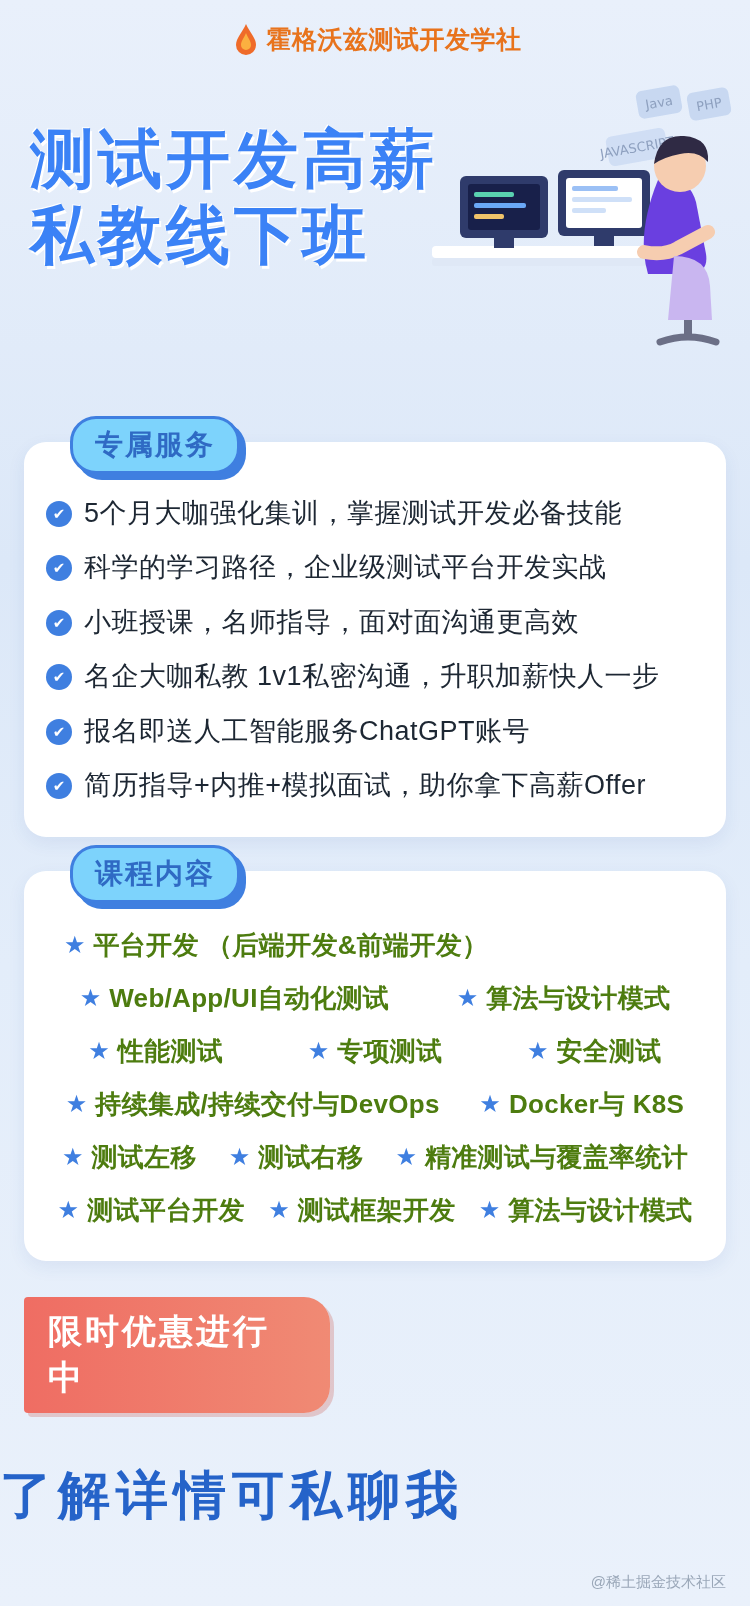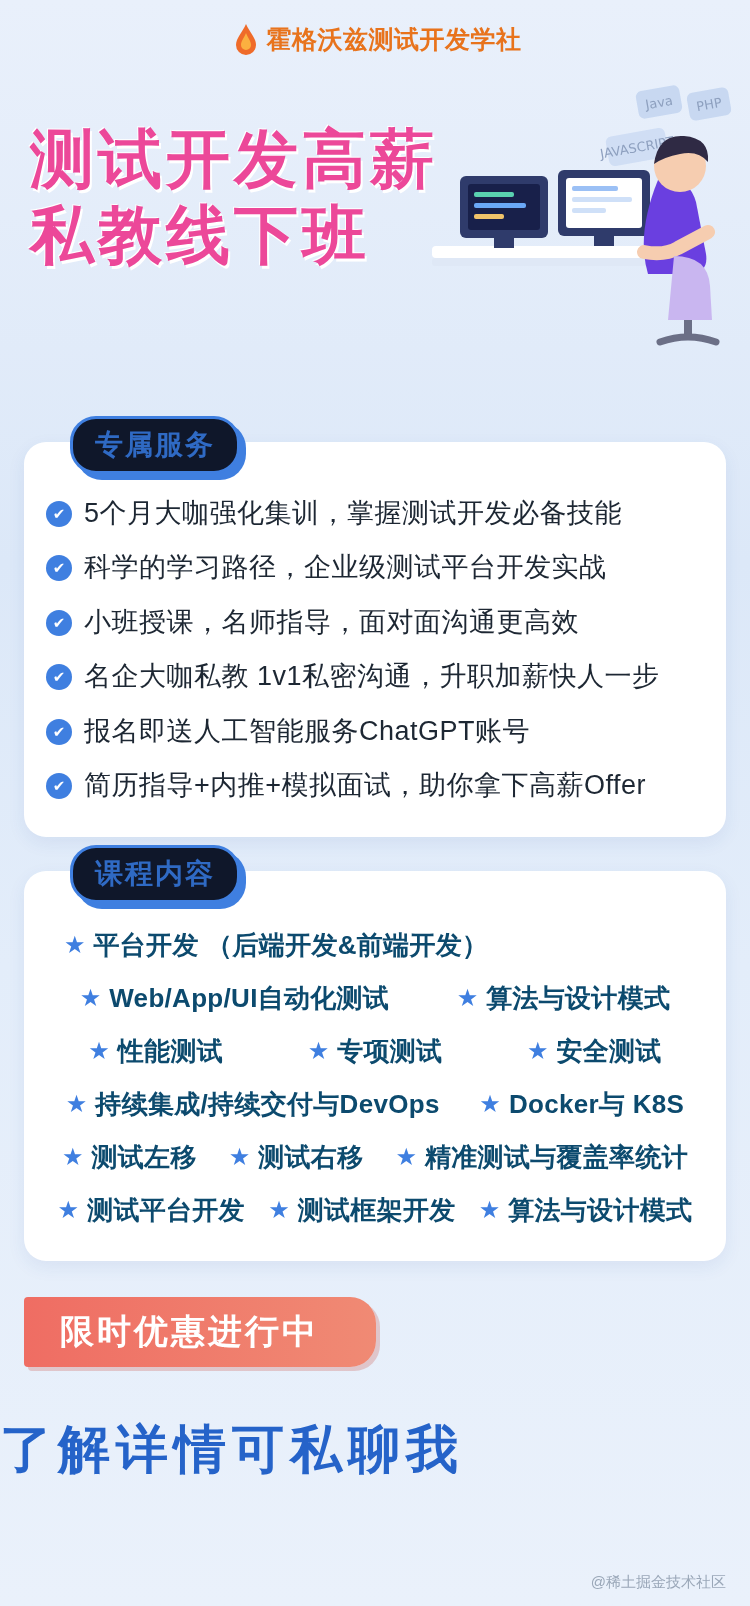"测试开发高薪" .hero-line { color: #ec4899 -> #3b82f6 }
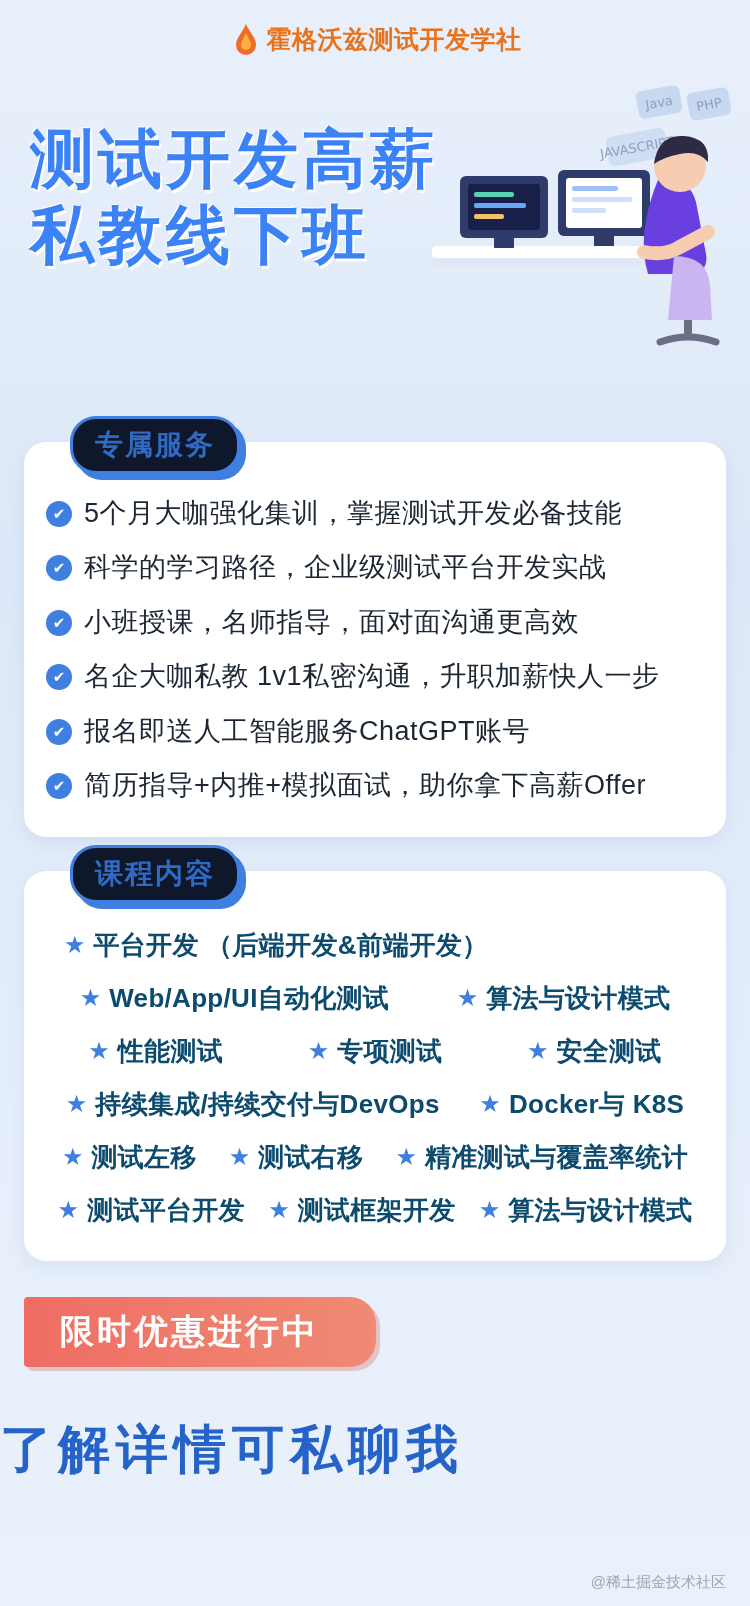"专属服务" .card-tag { background: #0f172a -> #7dd3fc }
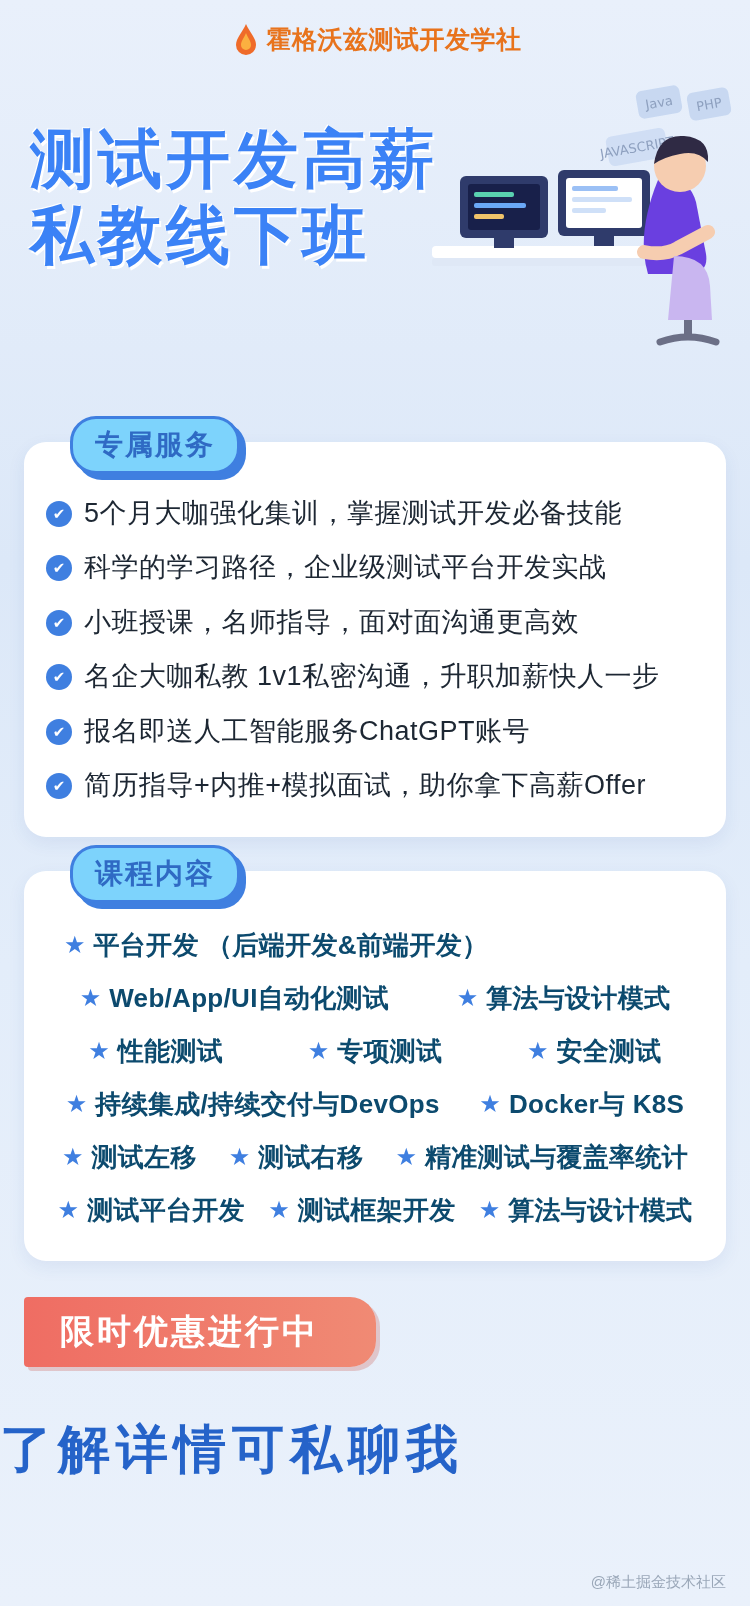"平台开发 （后端开发&前端开发）" .chip-text { color: #0c4a6e -> #4d7c0f }
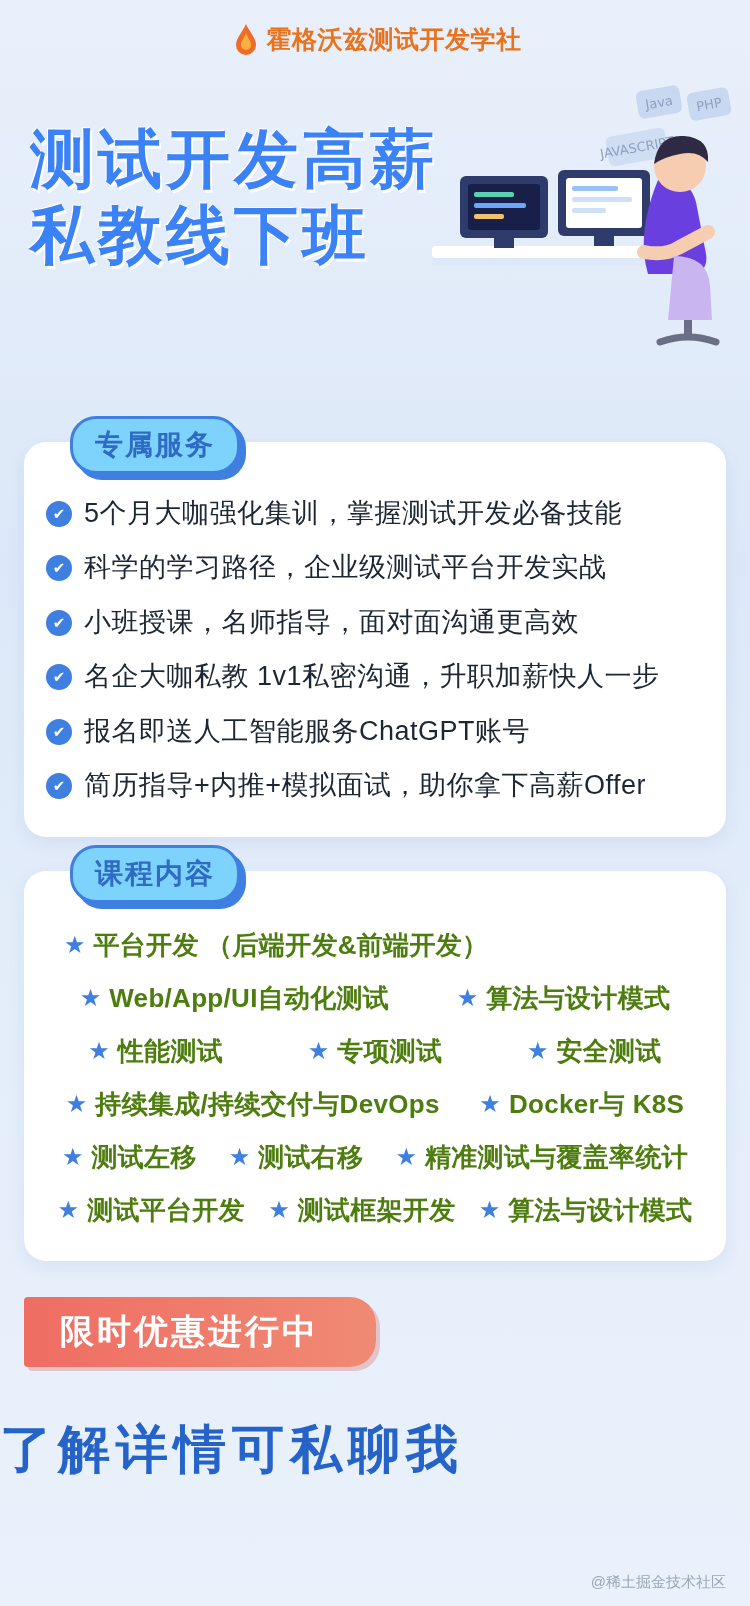"限时优惠进行中" .promo { padding: 12px 36px -> 12px 24px; width: 352px -> 306px }
